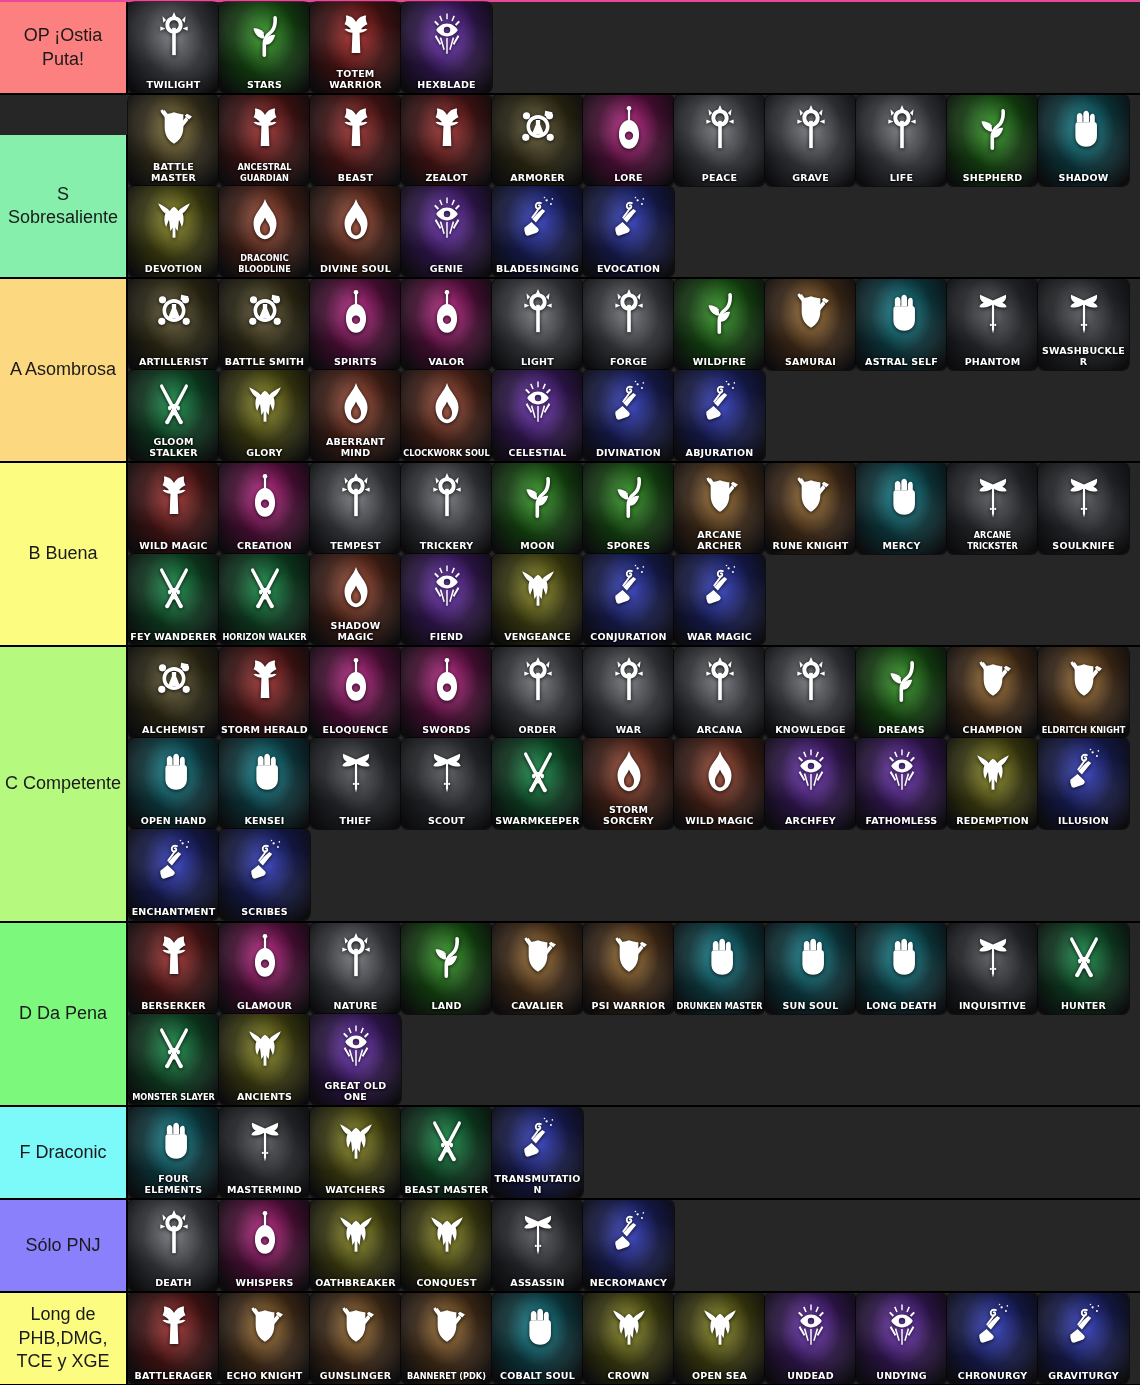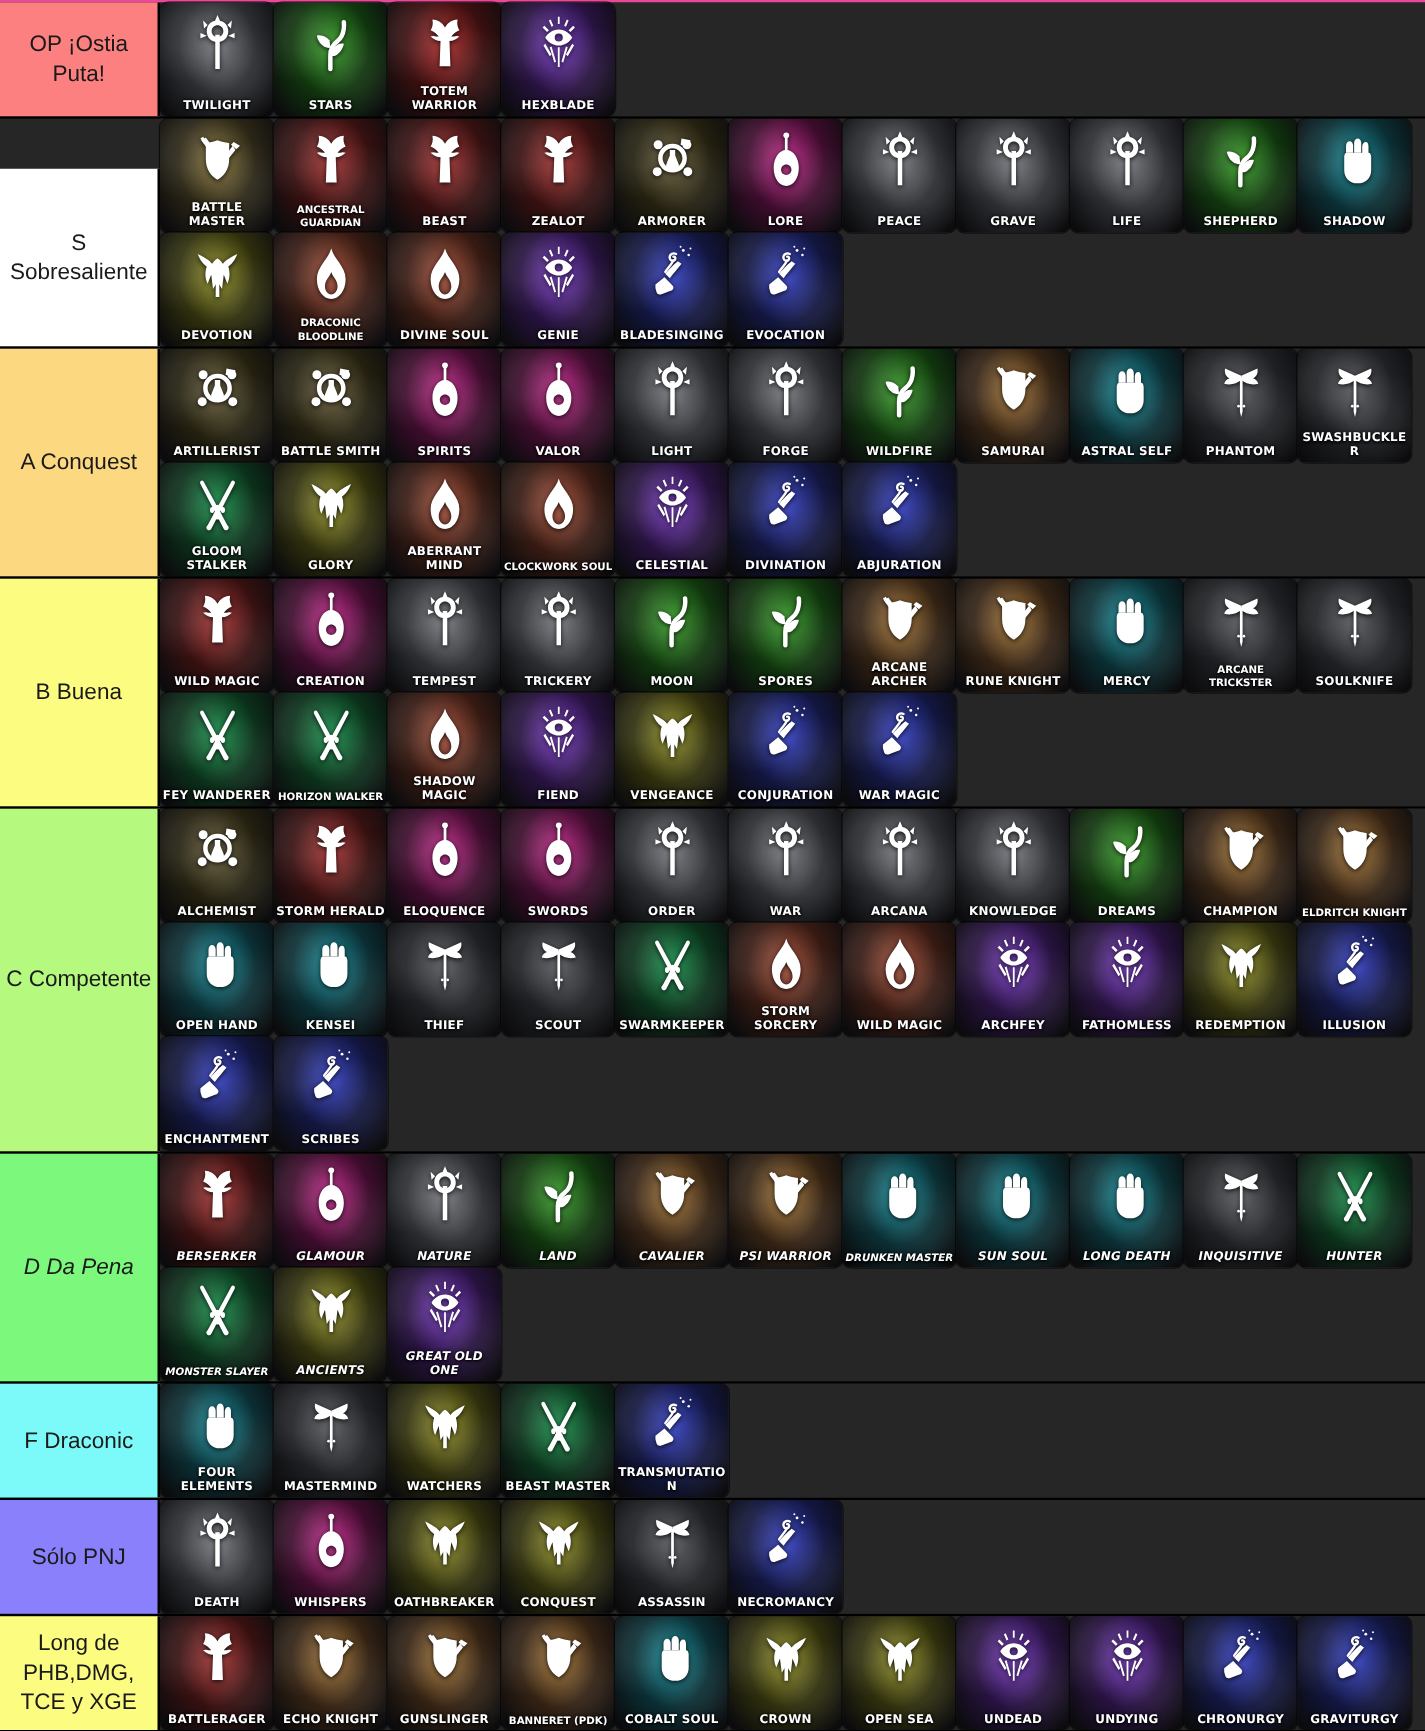"S Sobresaliente" div.tier-label { background: #ffffff -> #86efac }
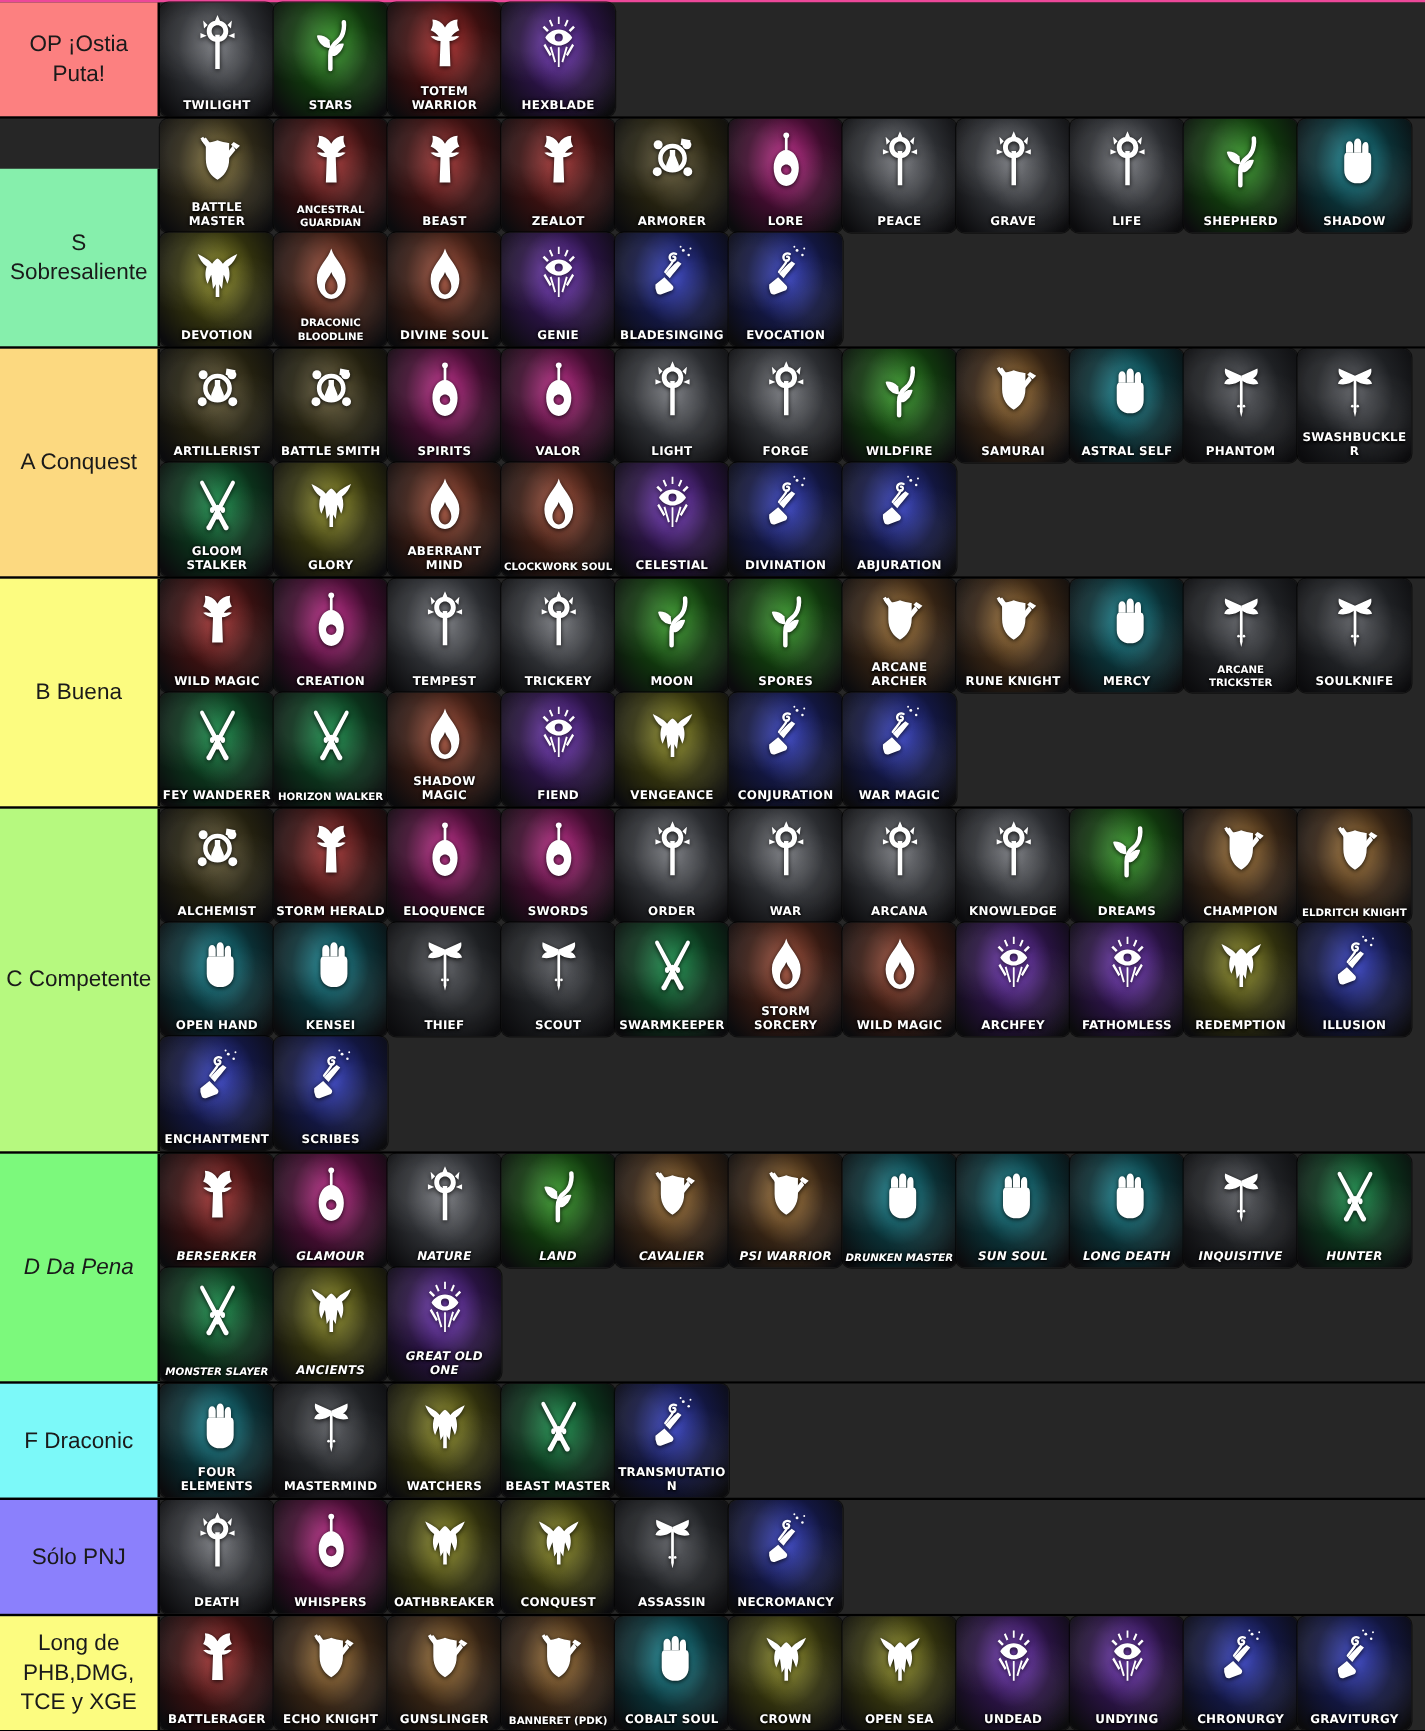"A Conquest" div.tier-label { text: Conquest -> Asombrosa }
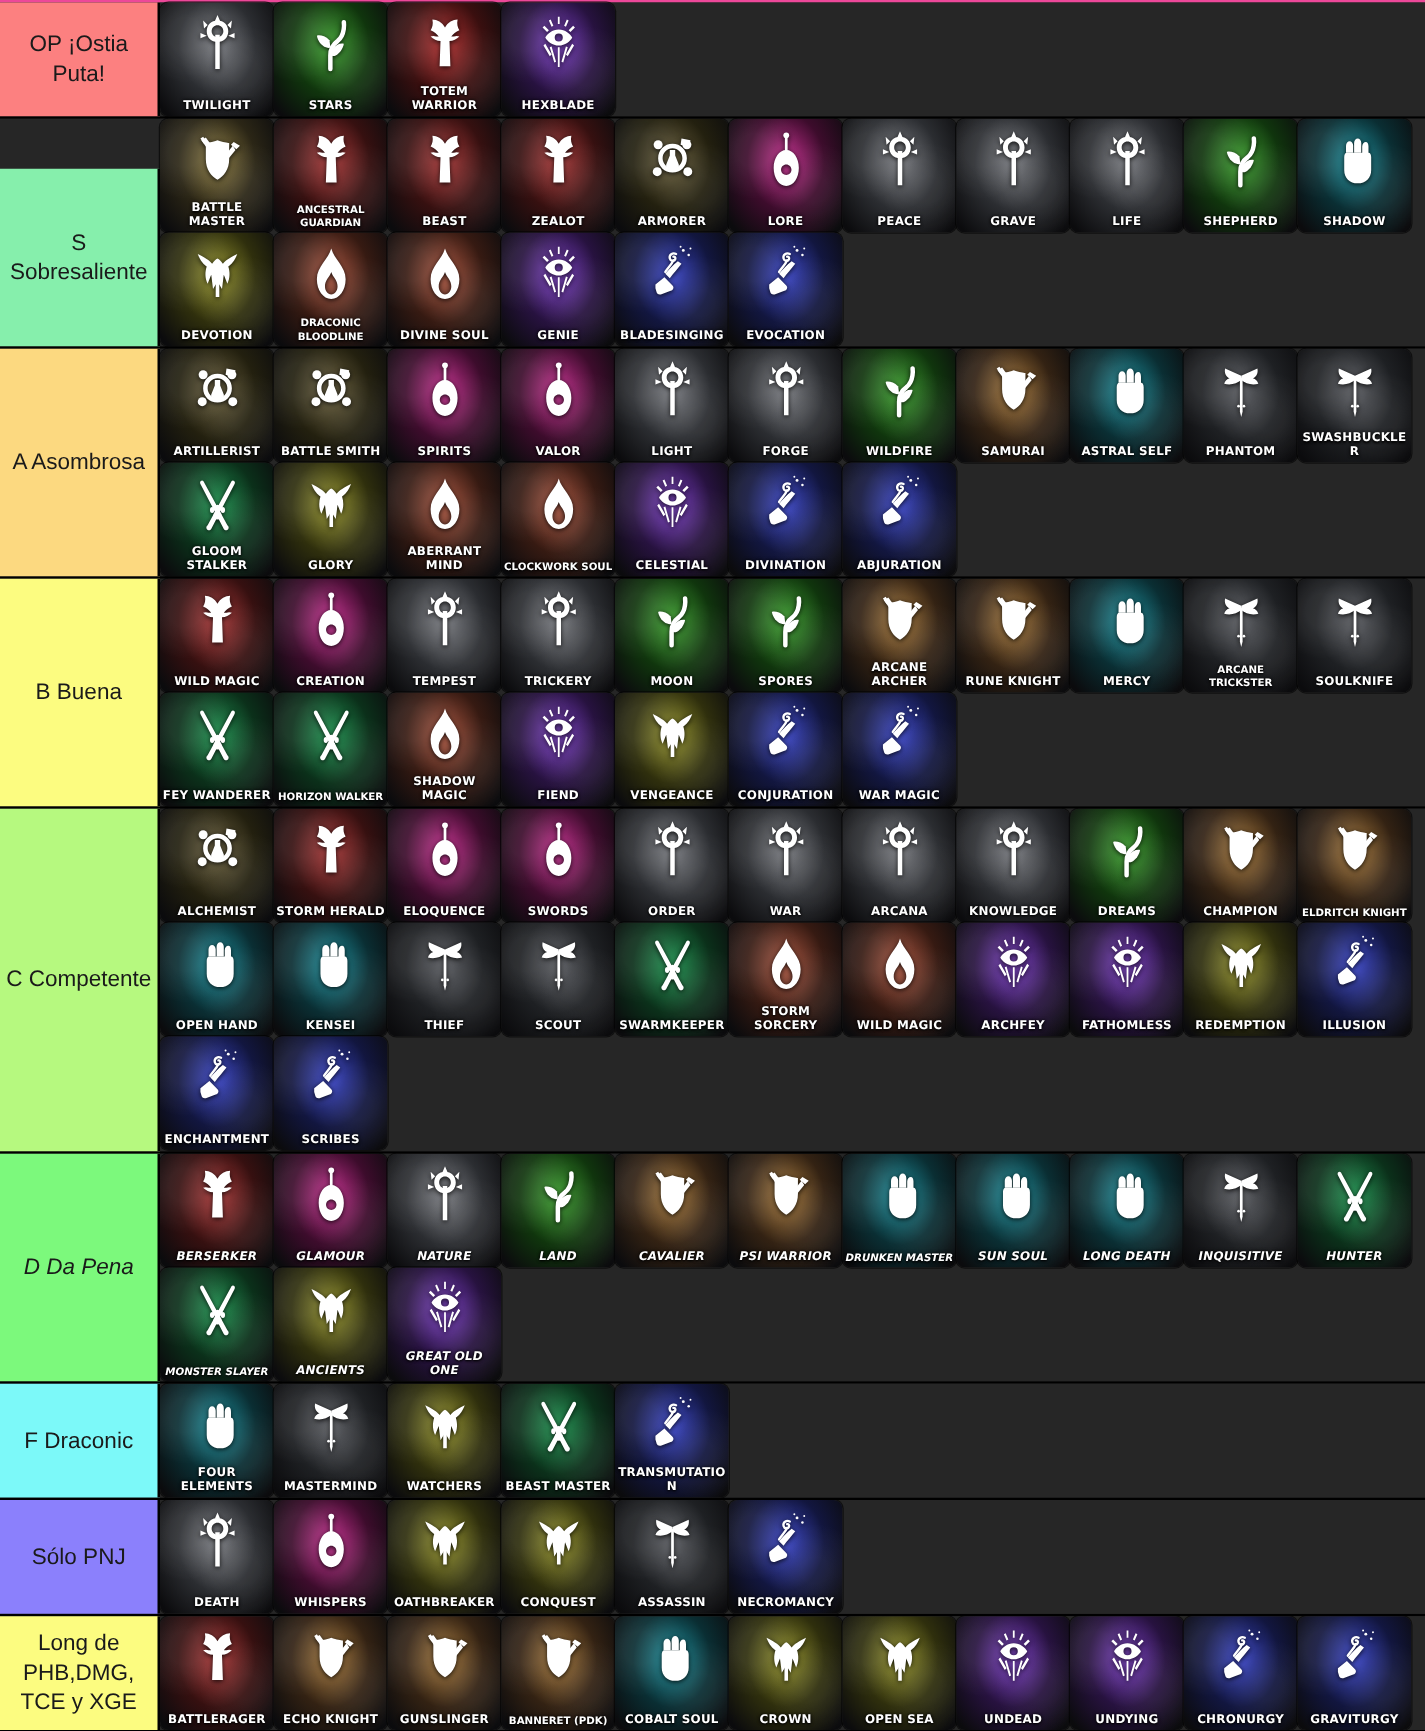"D Da Pena" div.tier-row { font-style: italic -> none }
